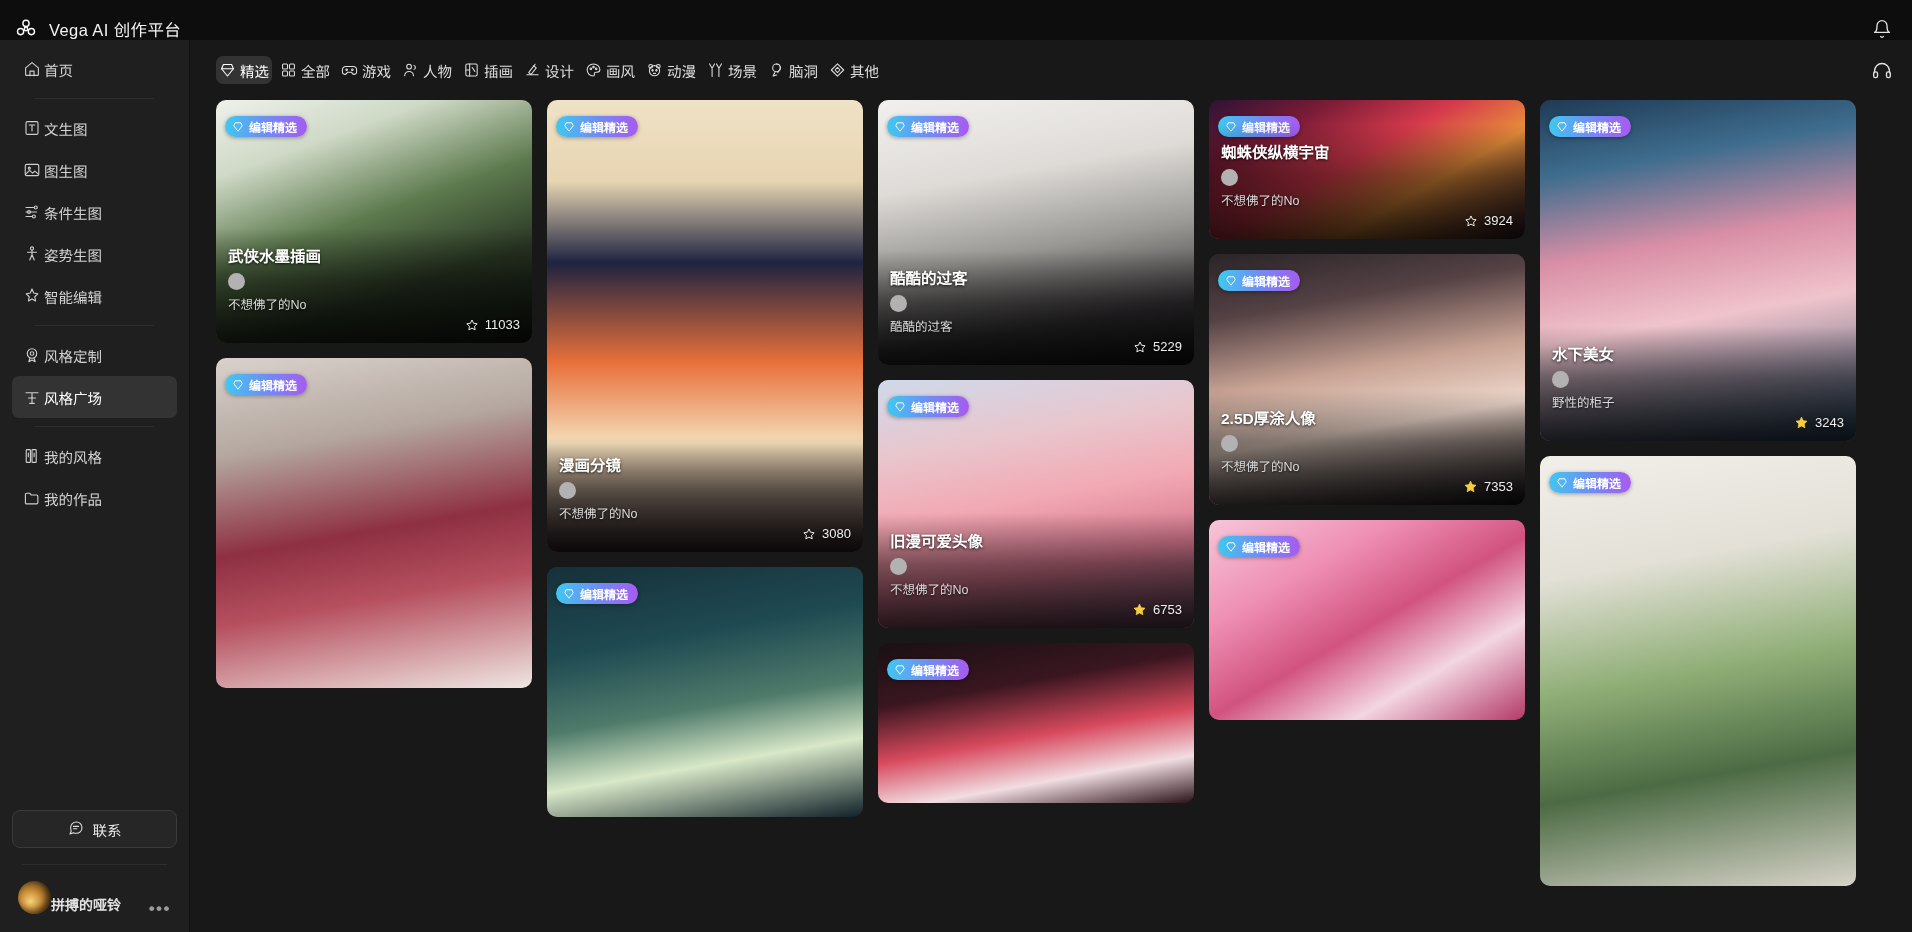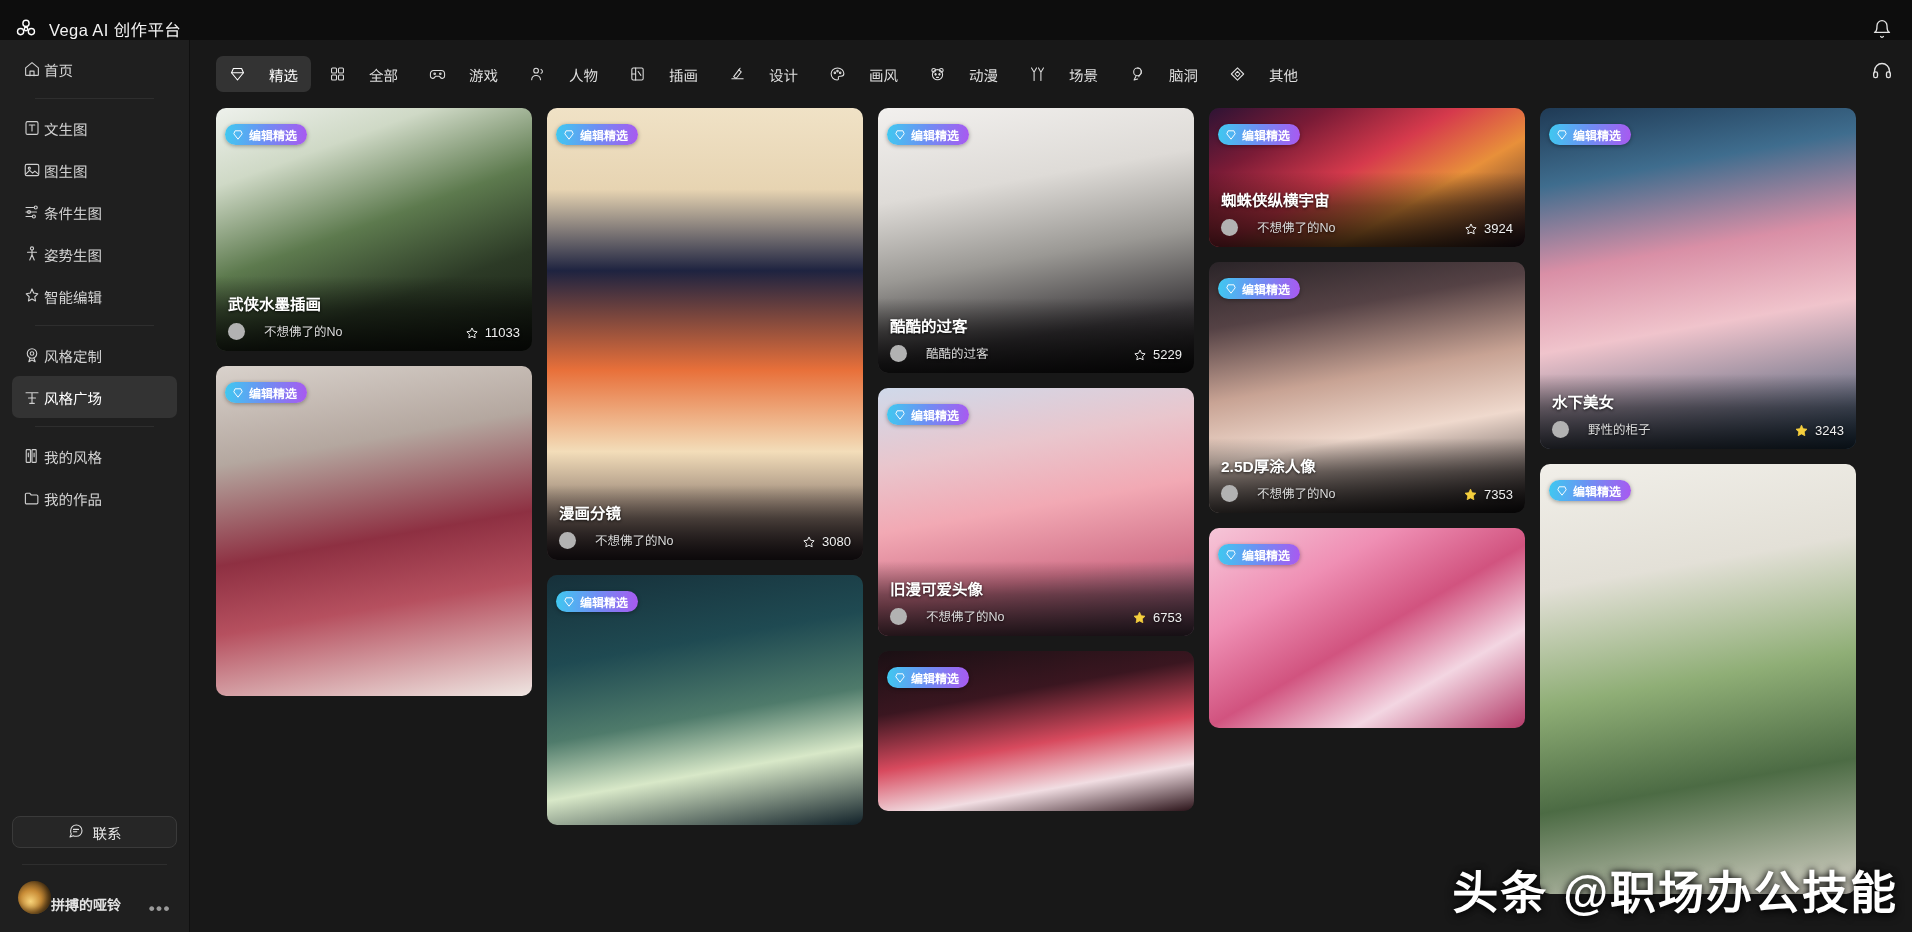"精选" .tab { gap: 23px -> 4px; height: 36px -> 28px; padding: 0 13px -> 0 3px }
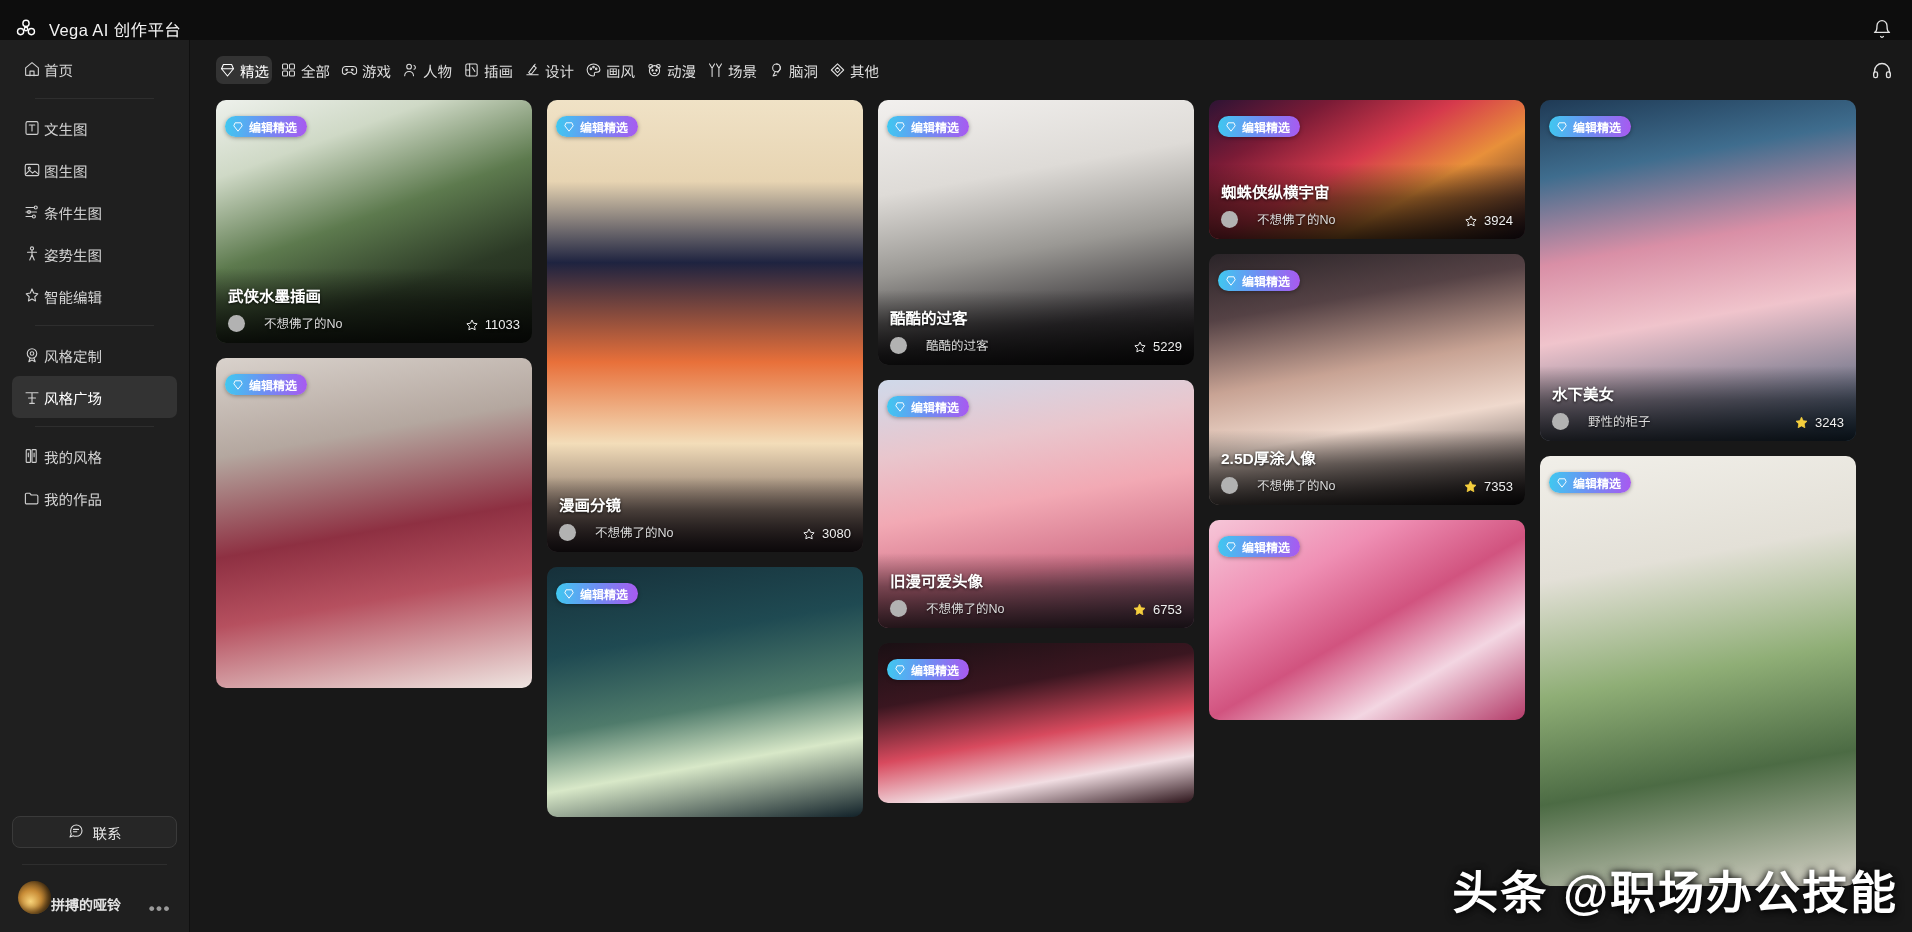"不想佛了的No" .card-meta { align-items: flex-end -> flex-start; flex-direction: none -> column; gap: 19px -> 4px }
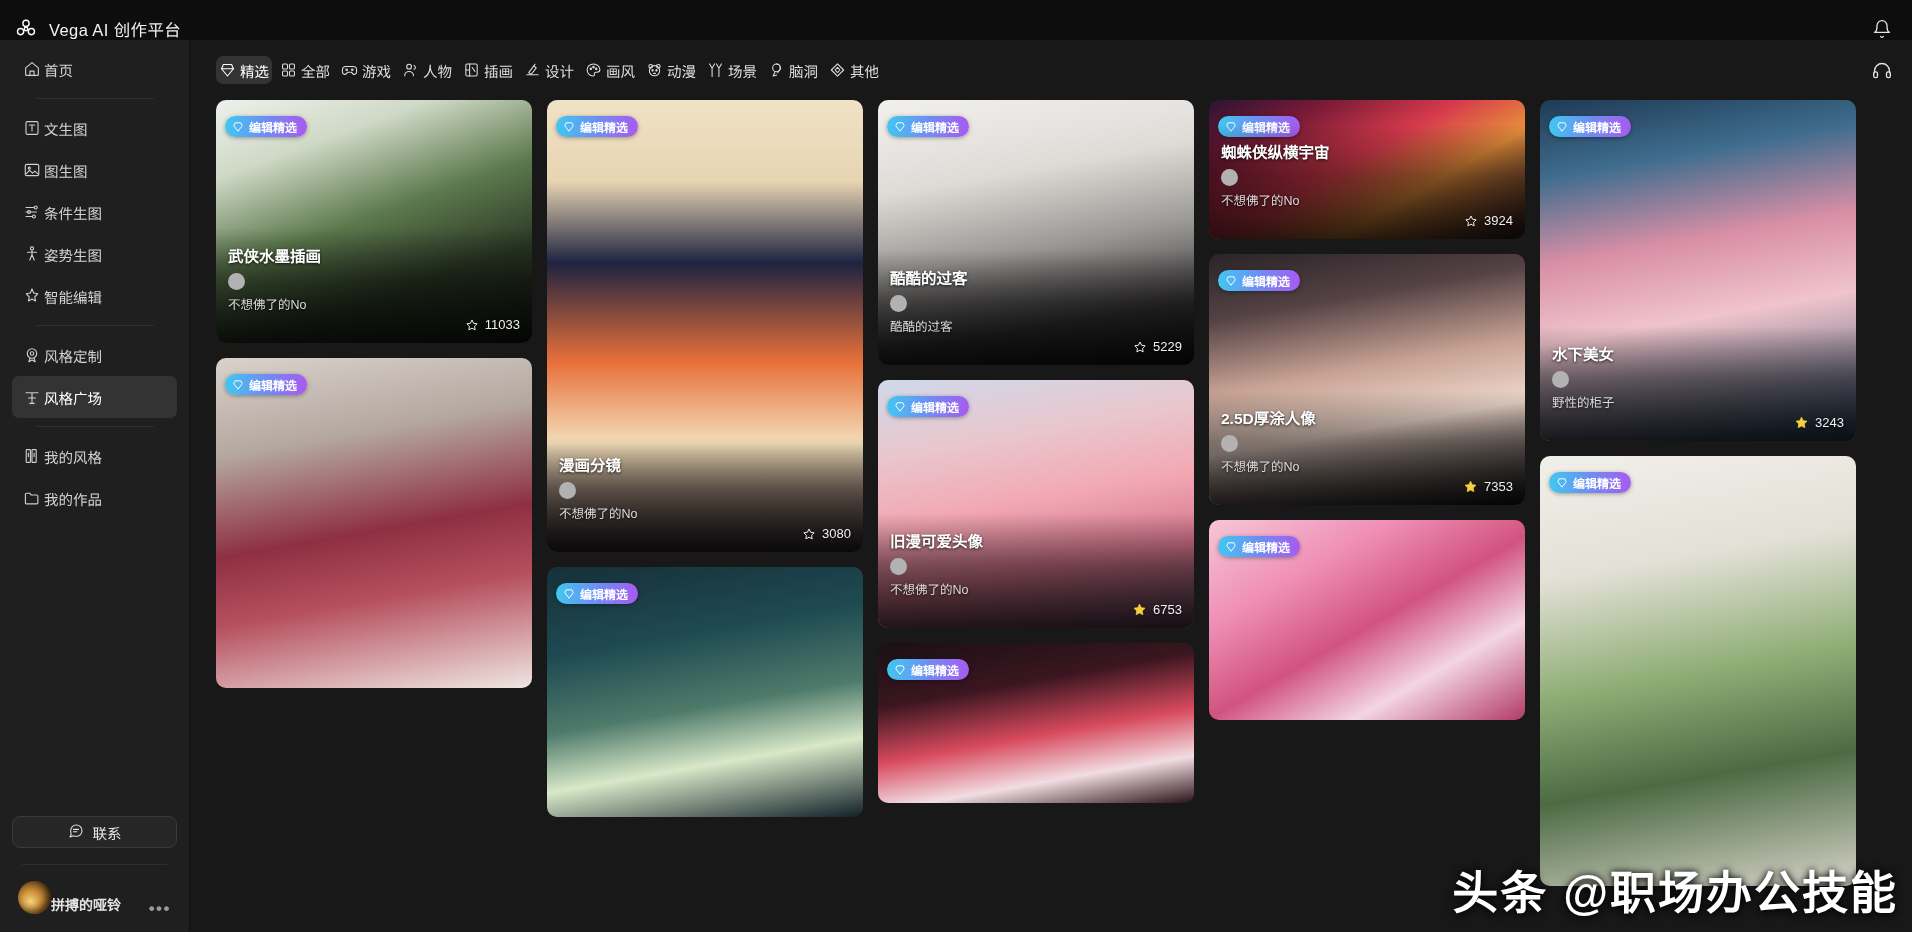"联系" .contact-btn { height: 32px -> 38px }
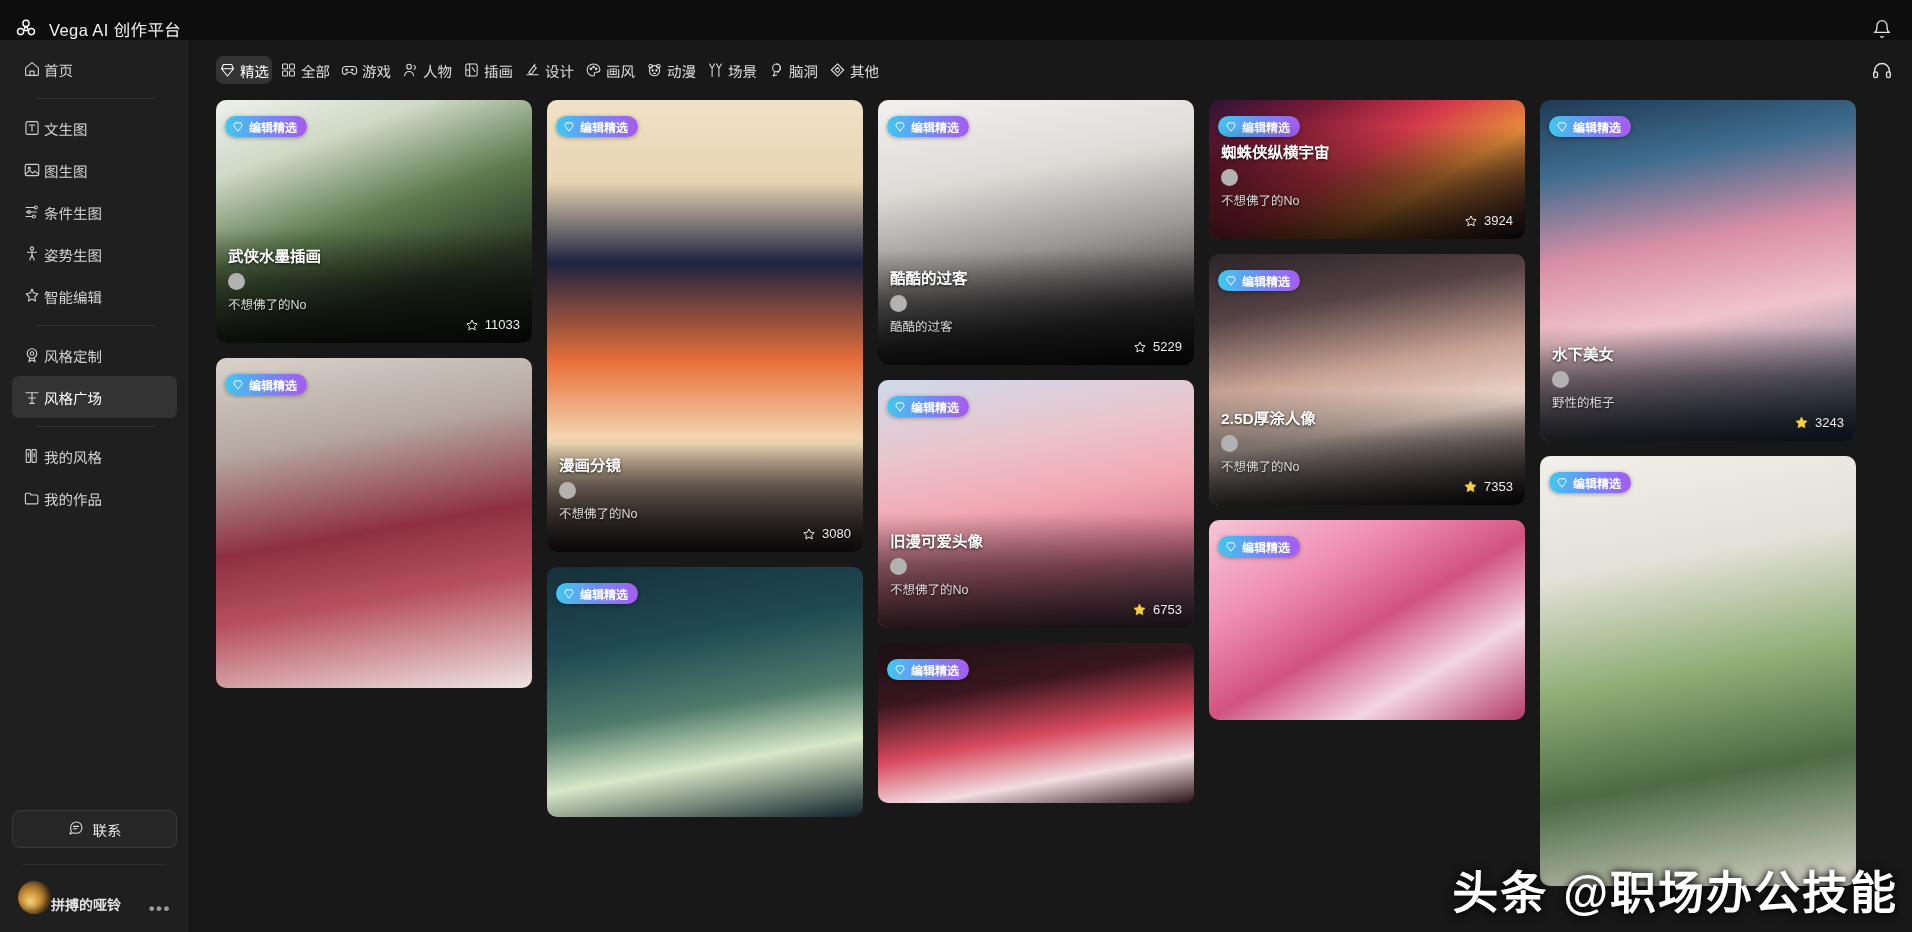"头条 @职场办公技能" div { html: <div>头条 @职场办公技能</div> -> none }
